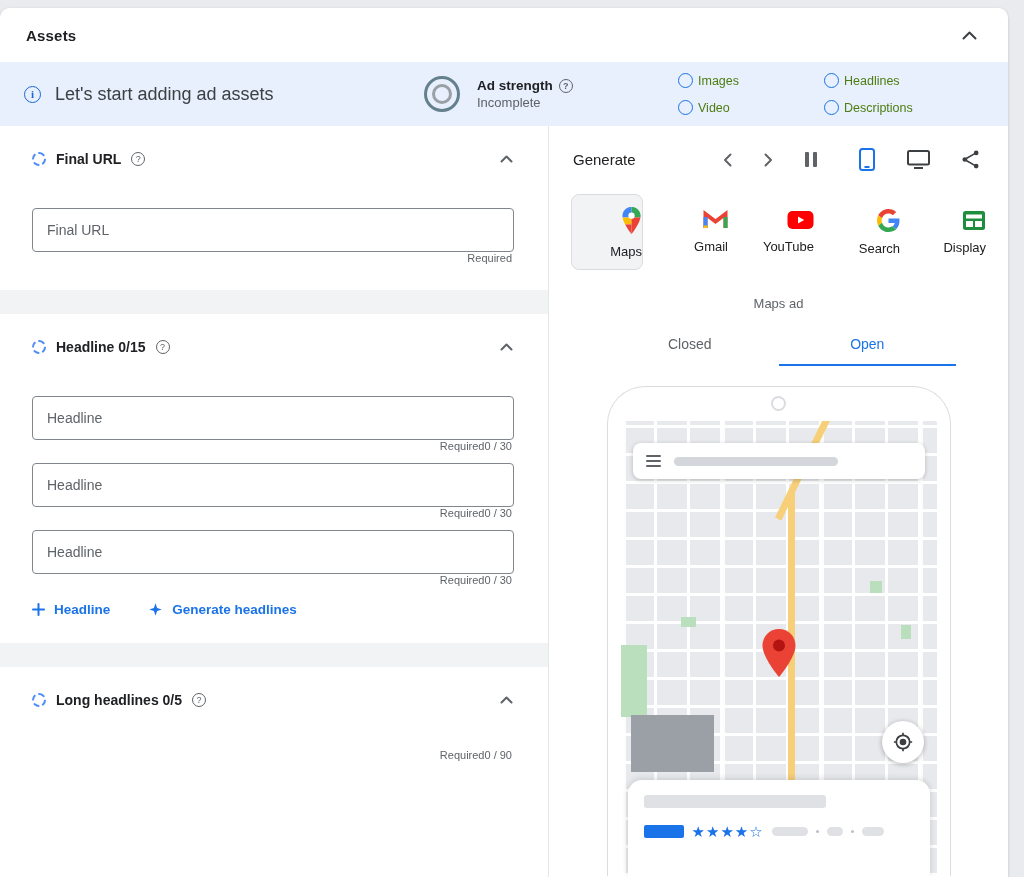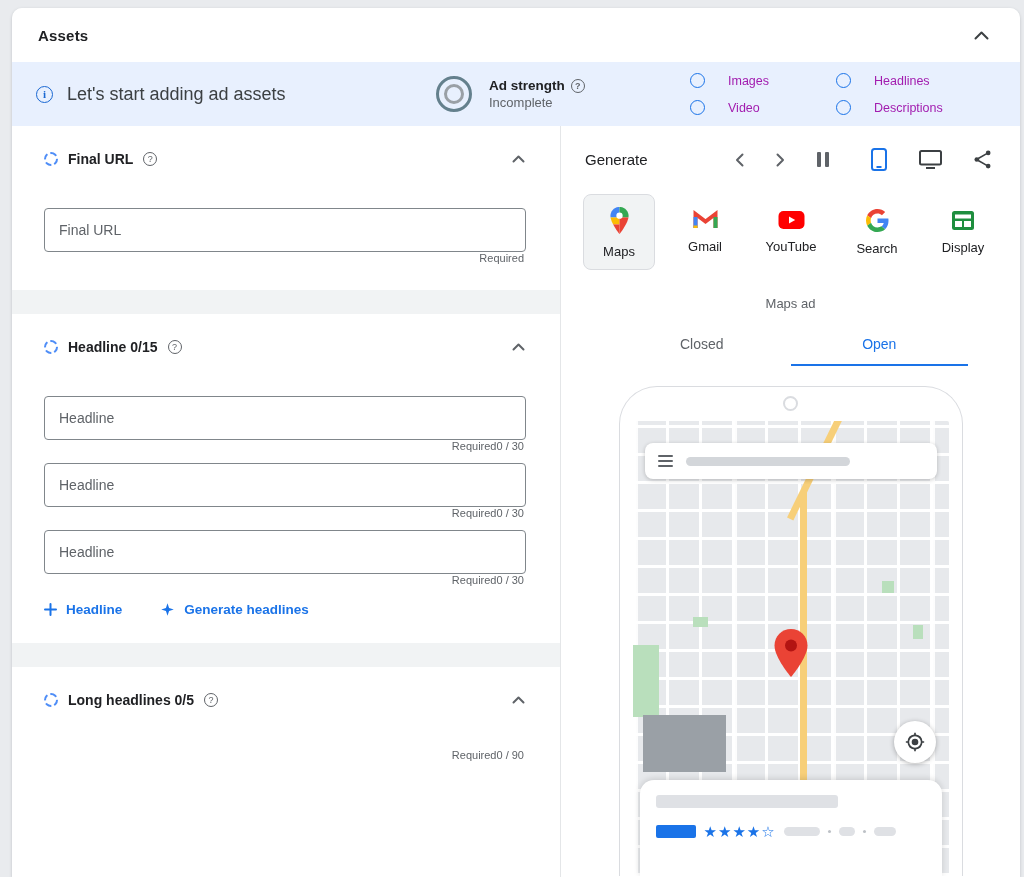"Assets" .card { left: 12px -> 0 }
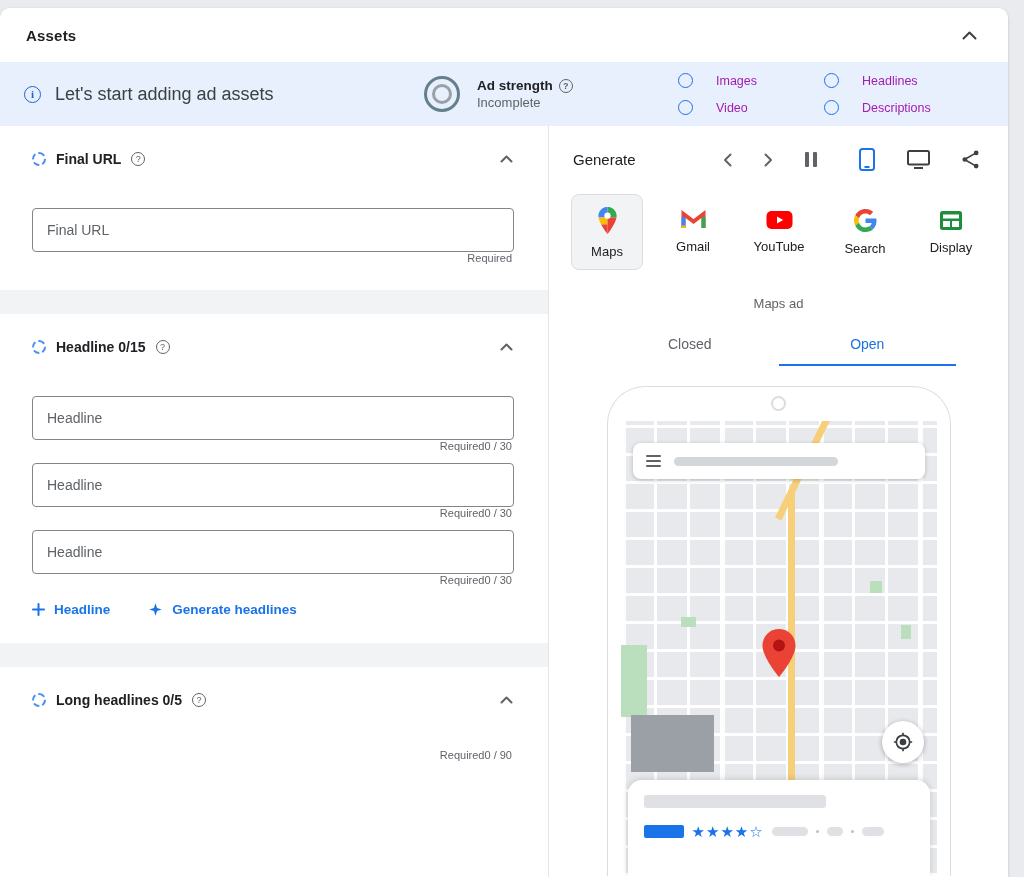"Images" .check-item { color: #a21caf -> #4d7c0f; gap: 23px -> 5px }
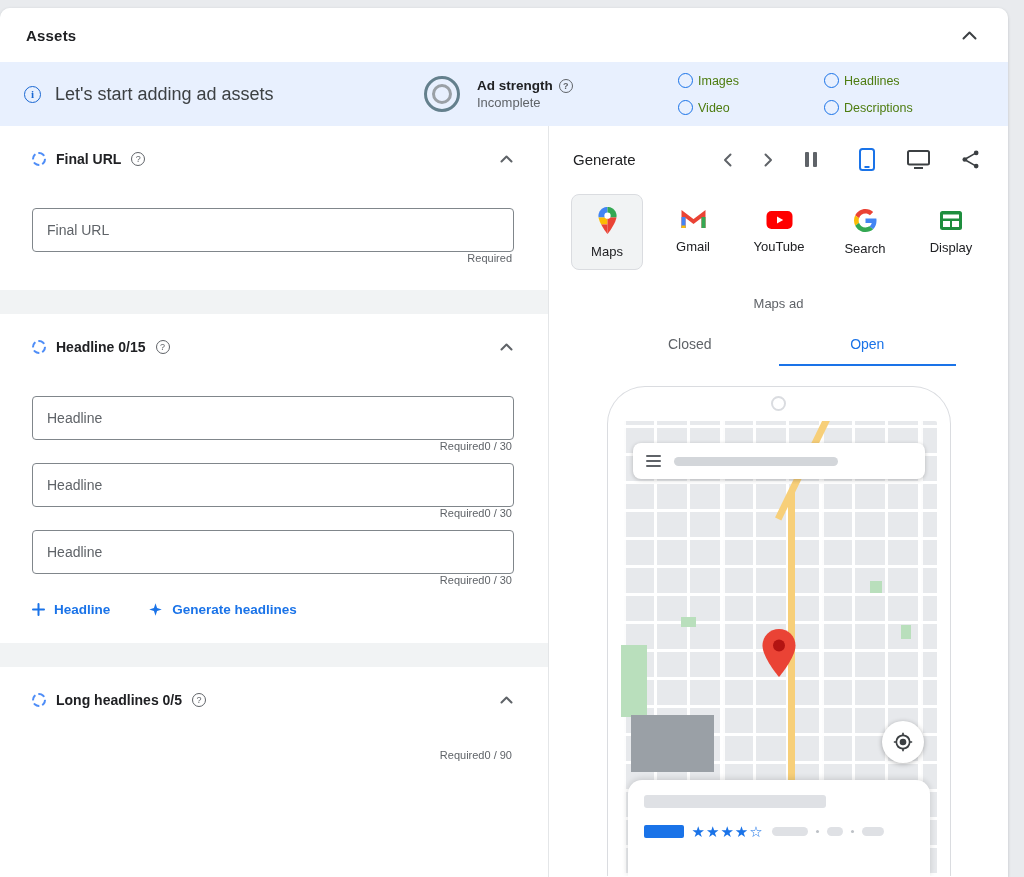"Maps" .channel { align-items: center -> flex-end }
